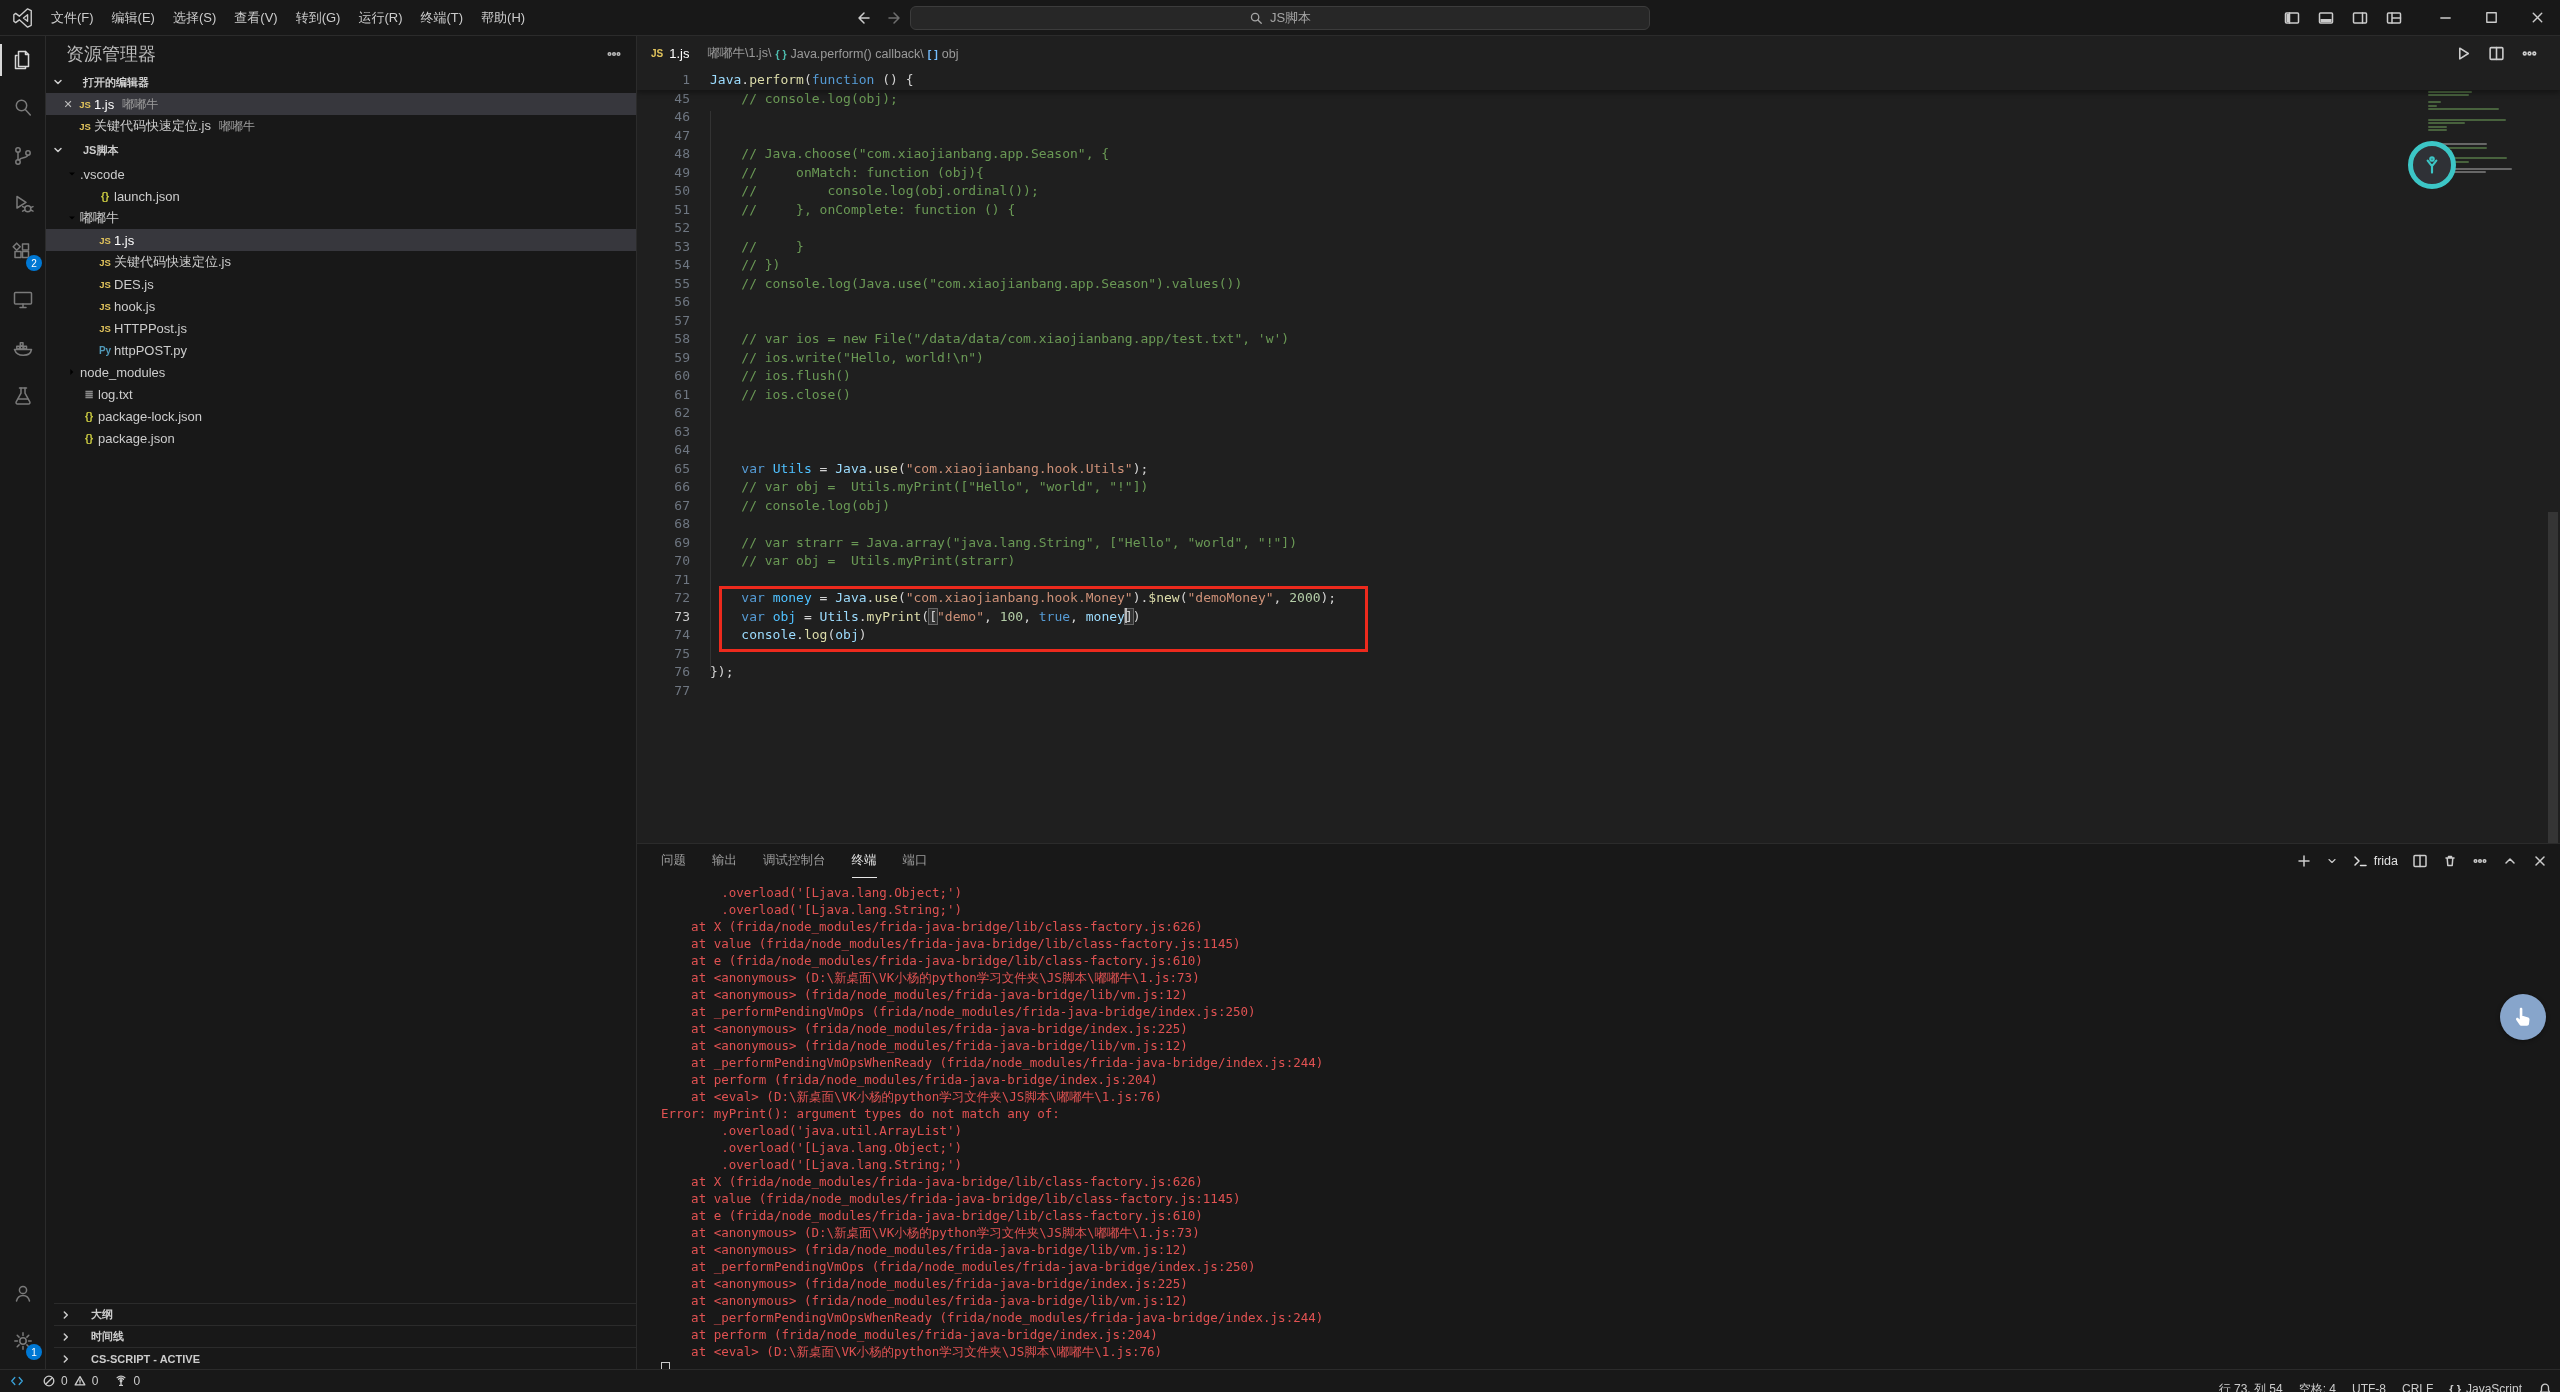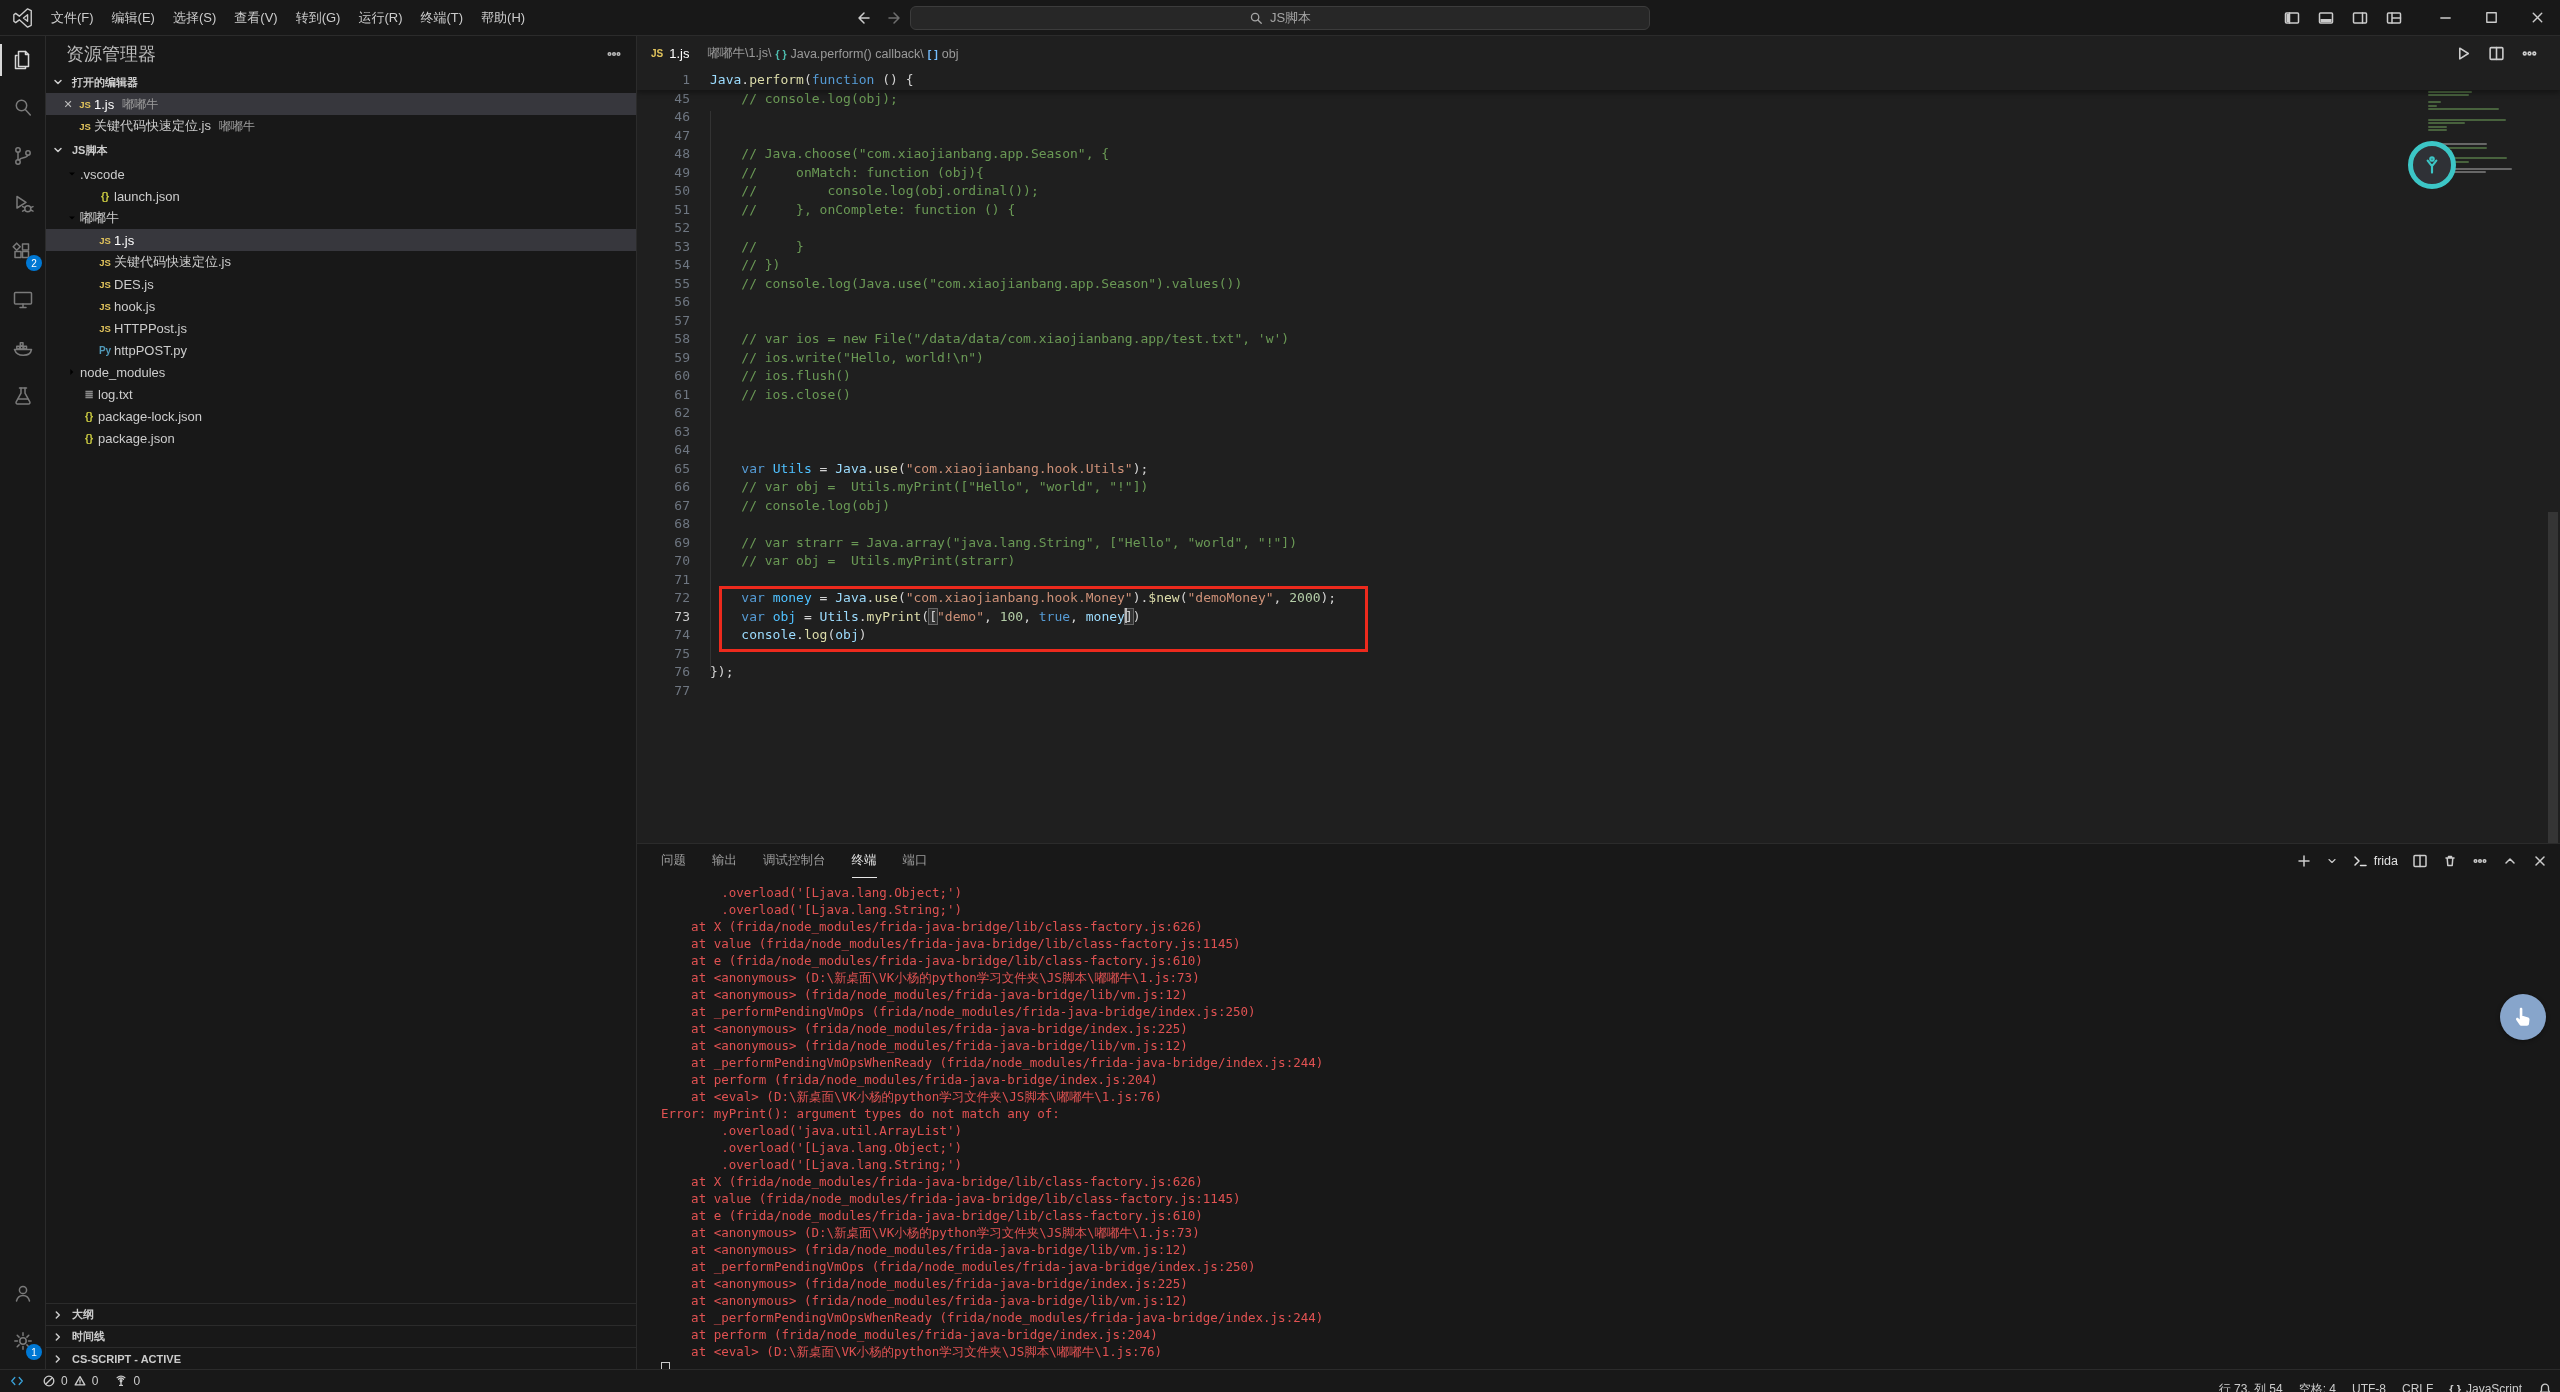"打开的编辑器" .sec-head { gap: 6px -> 17px }
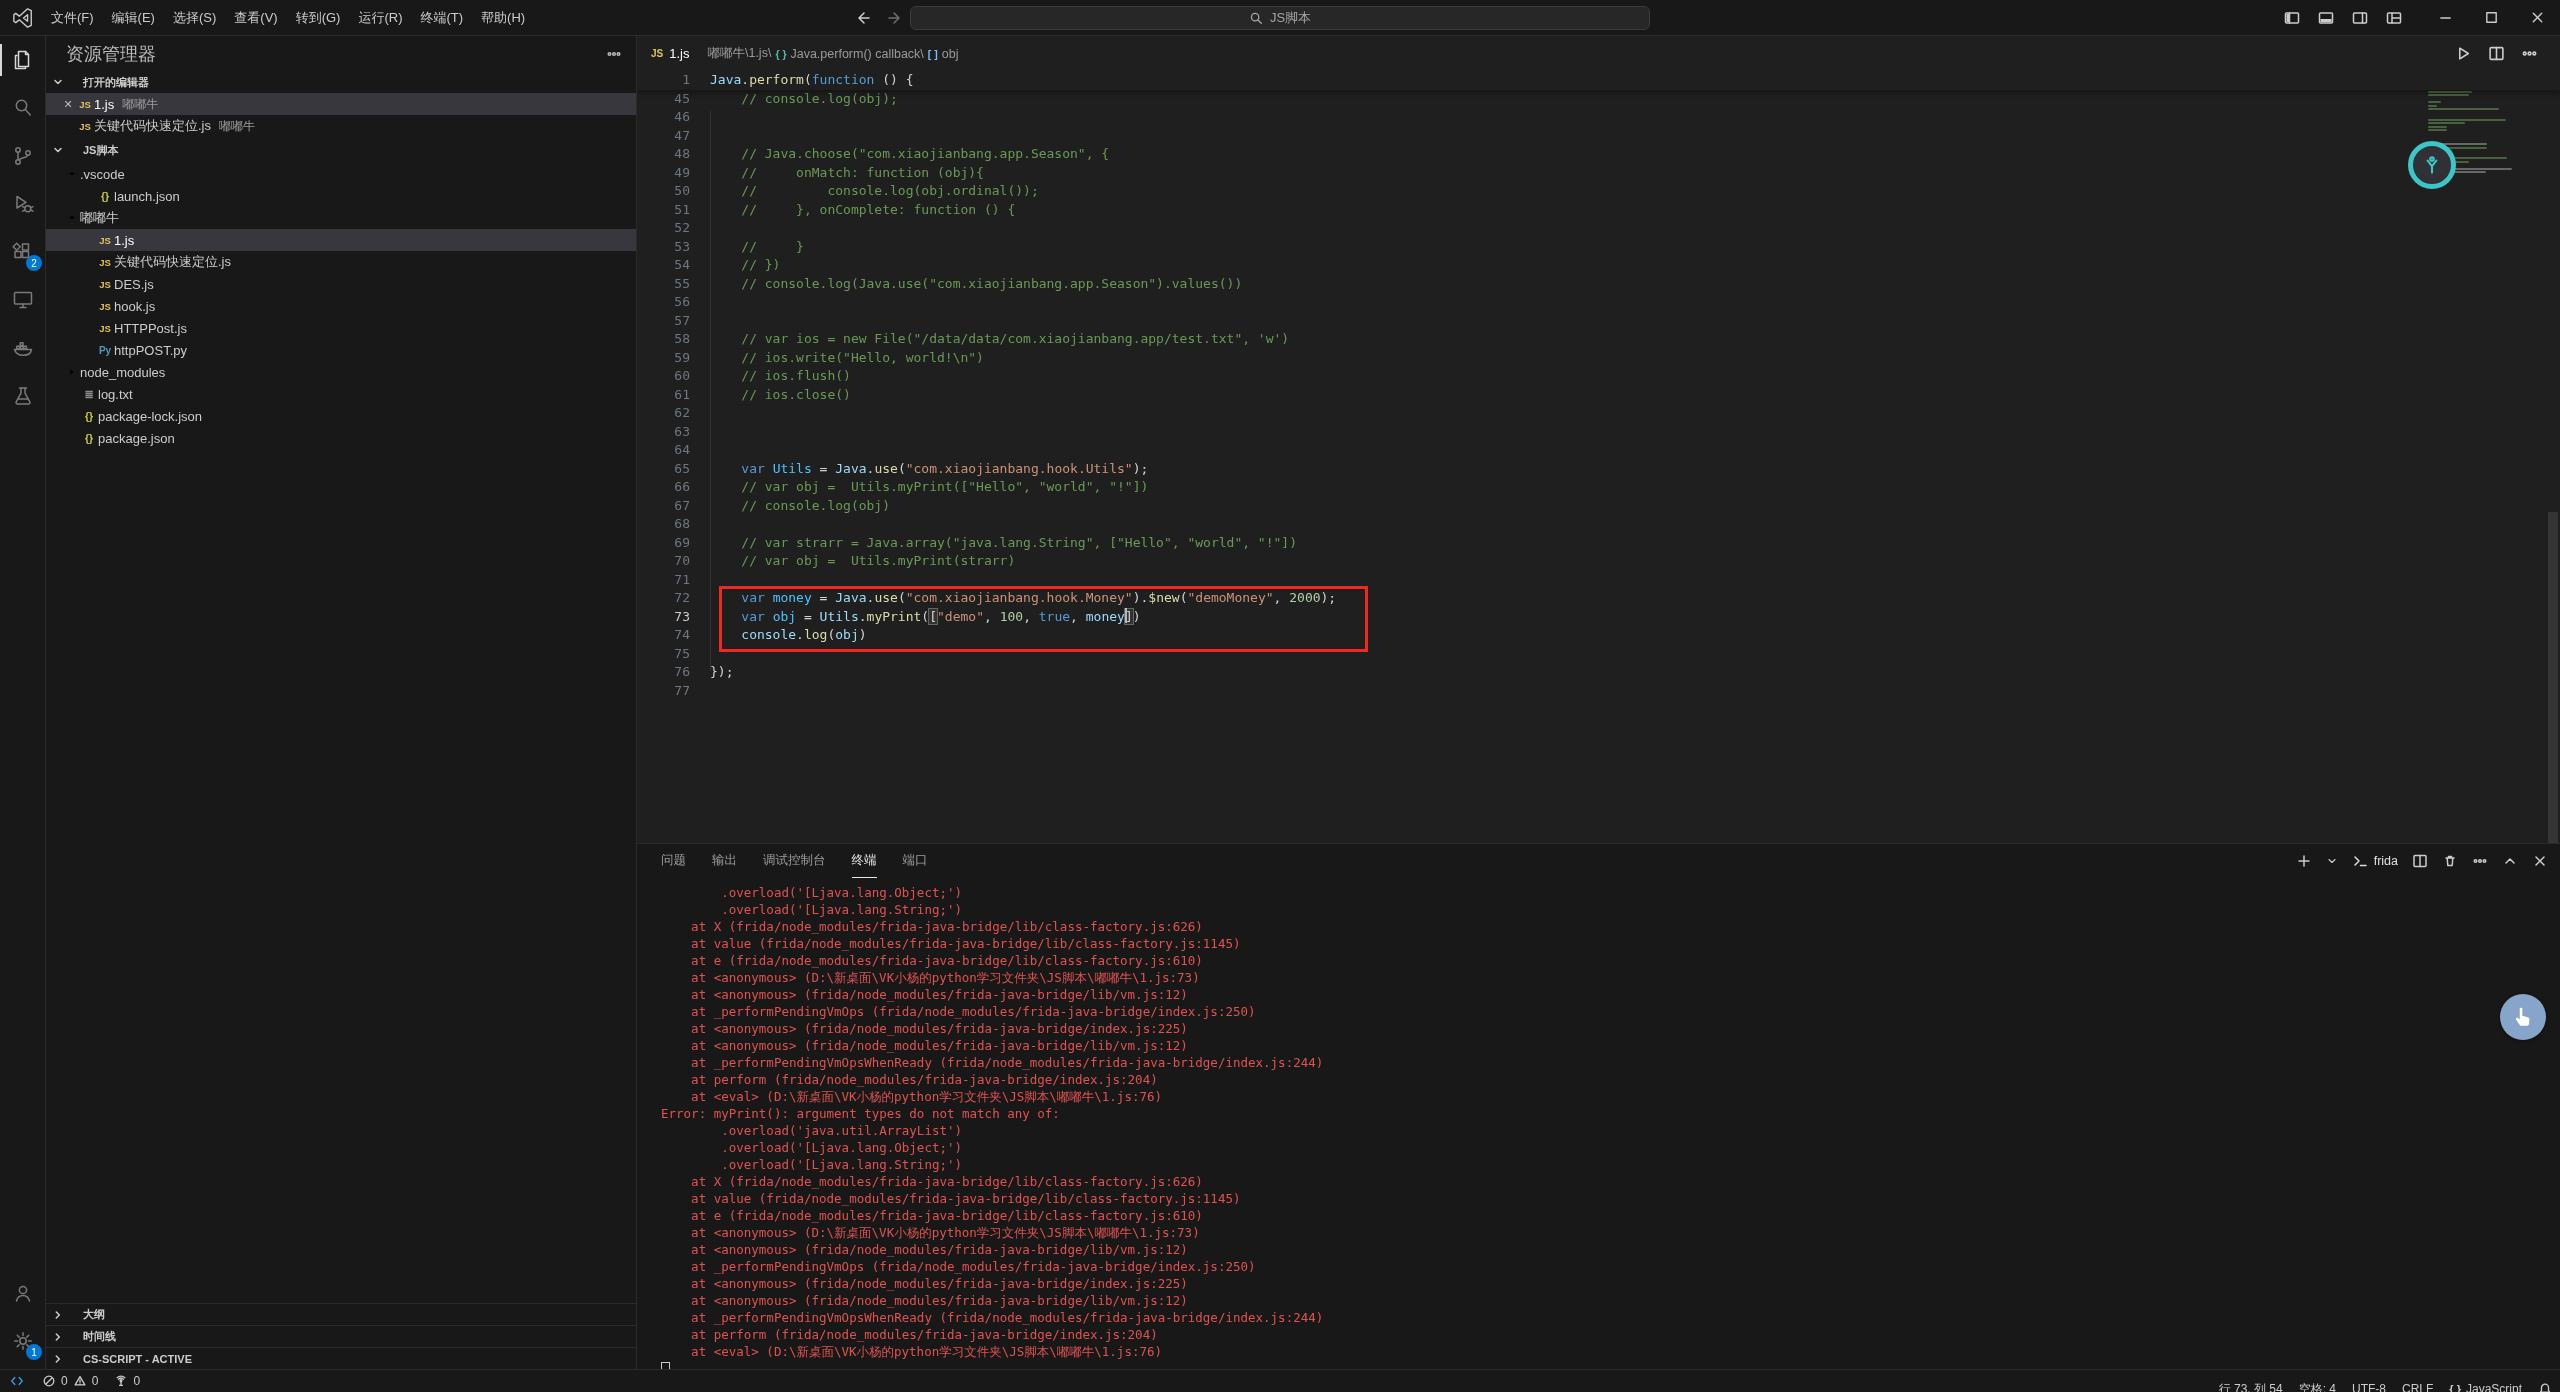"大纲" .sb-bottom { left: 0 -> 8px }
